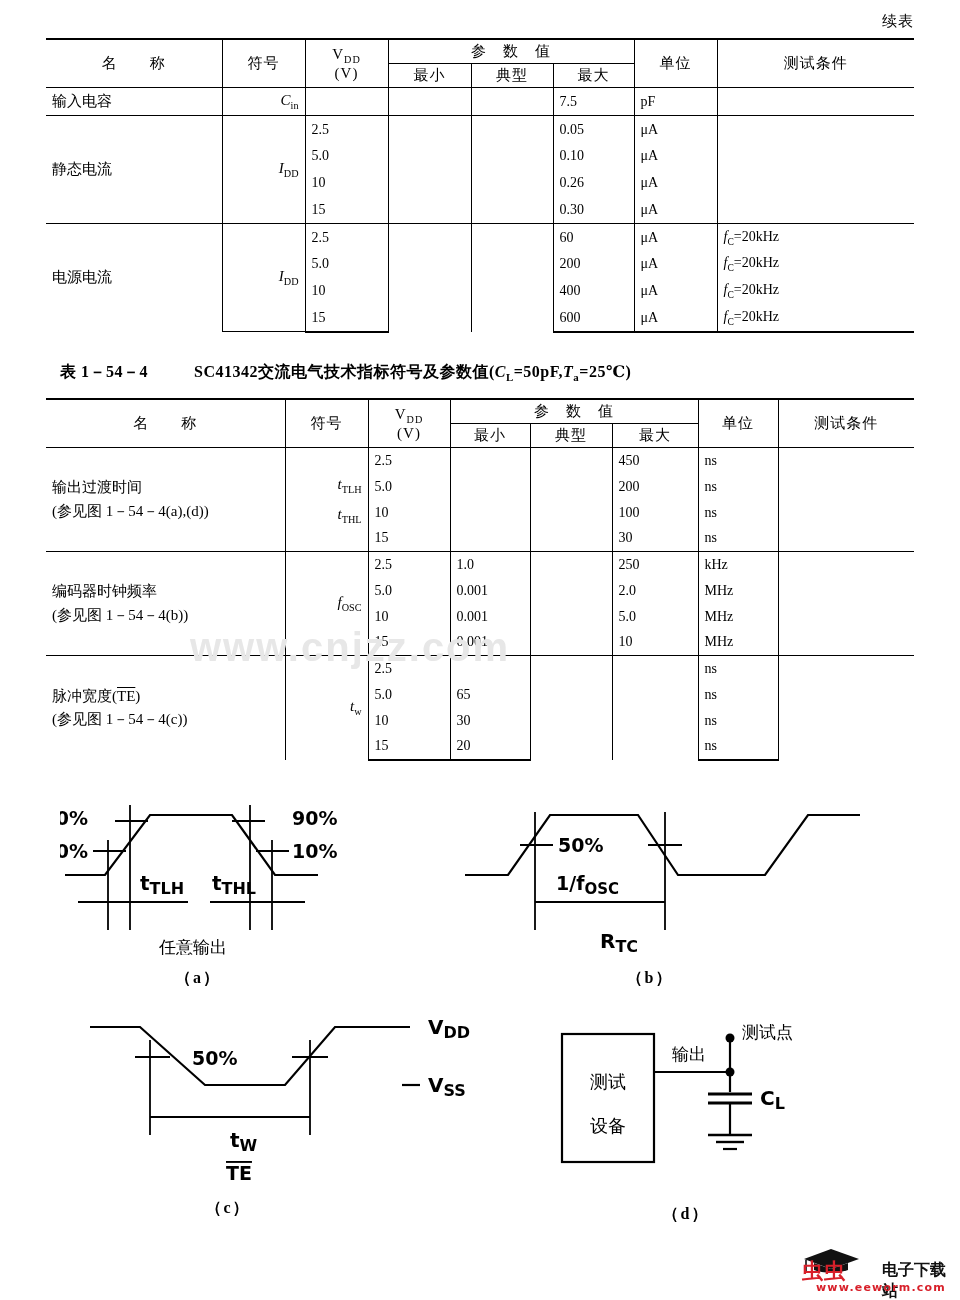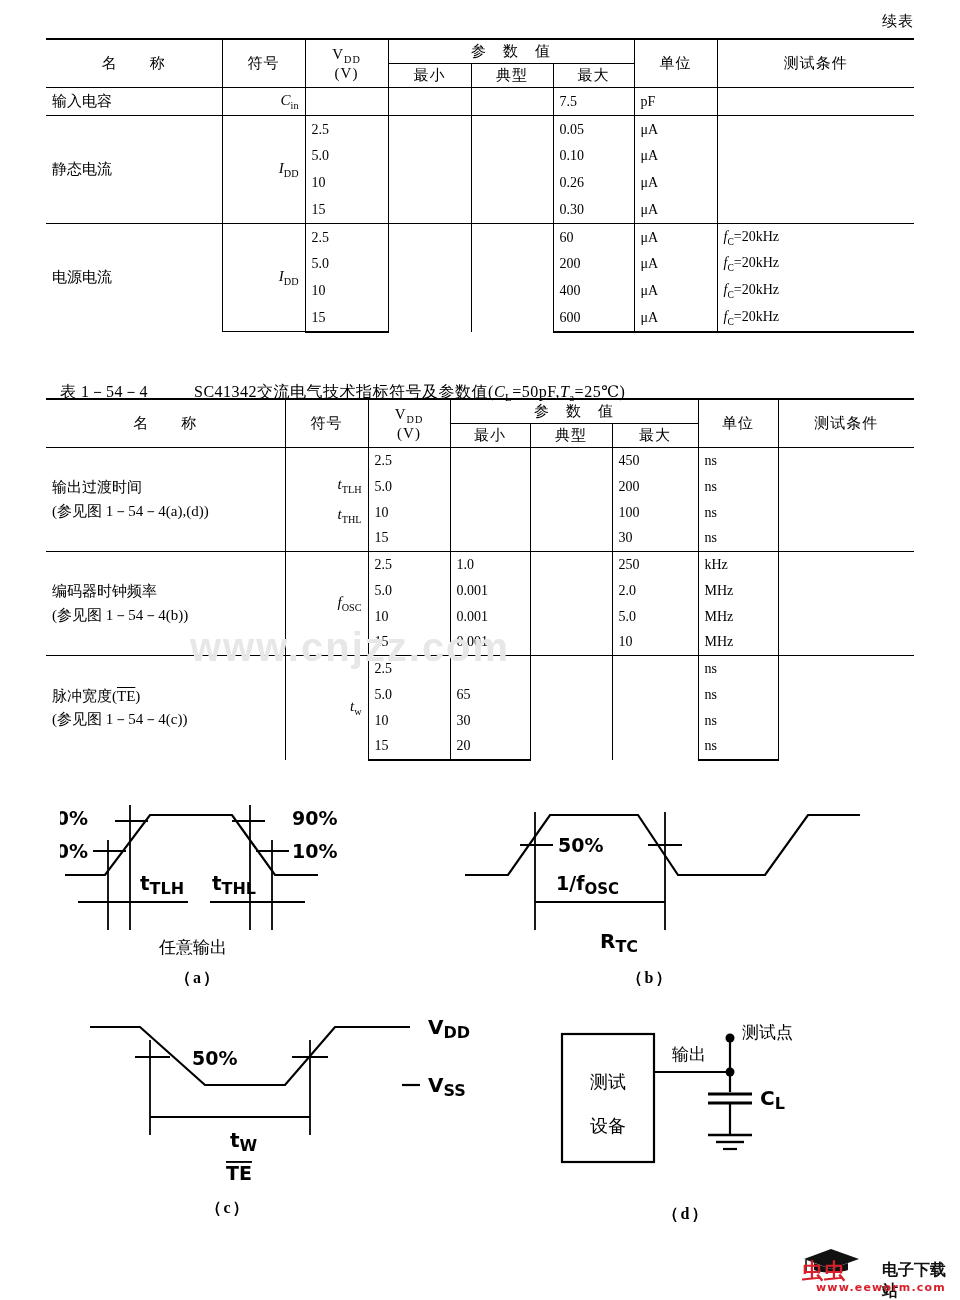"表 1－54－4" .tbl-caption { font-weight: normal -> bold; margin-top: 20px -> none }
